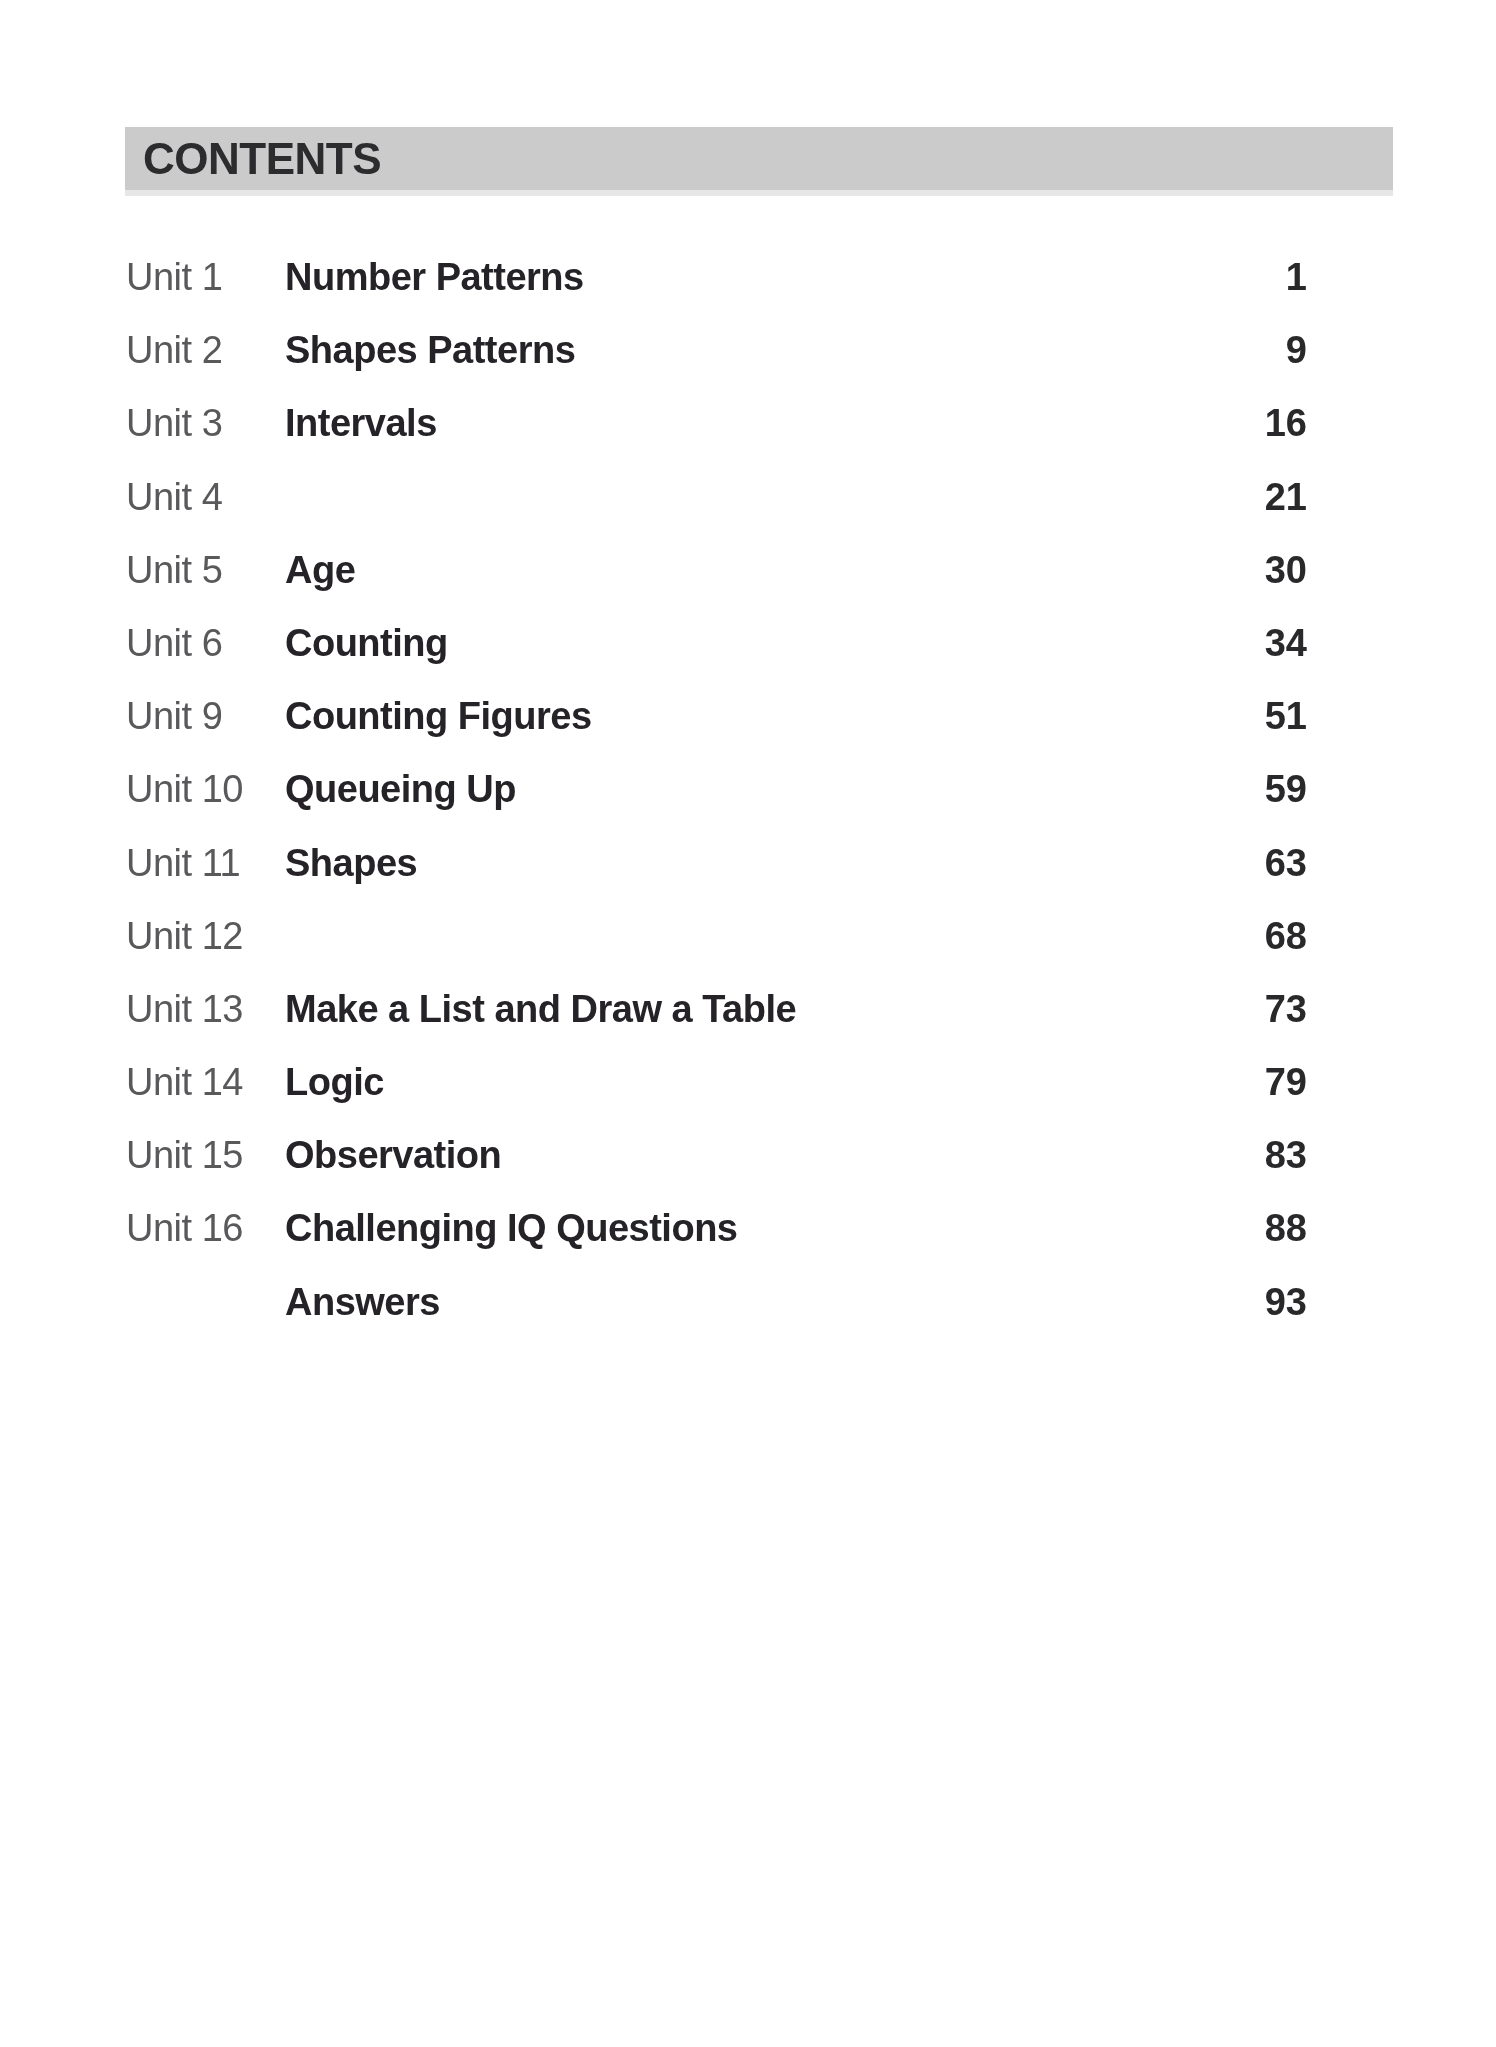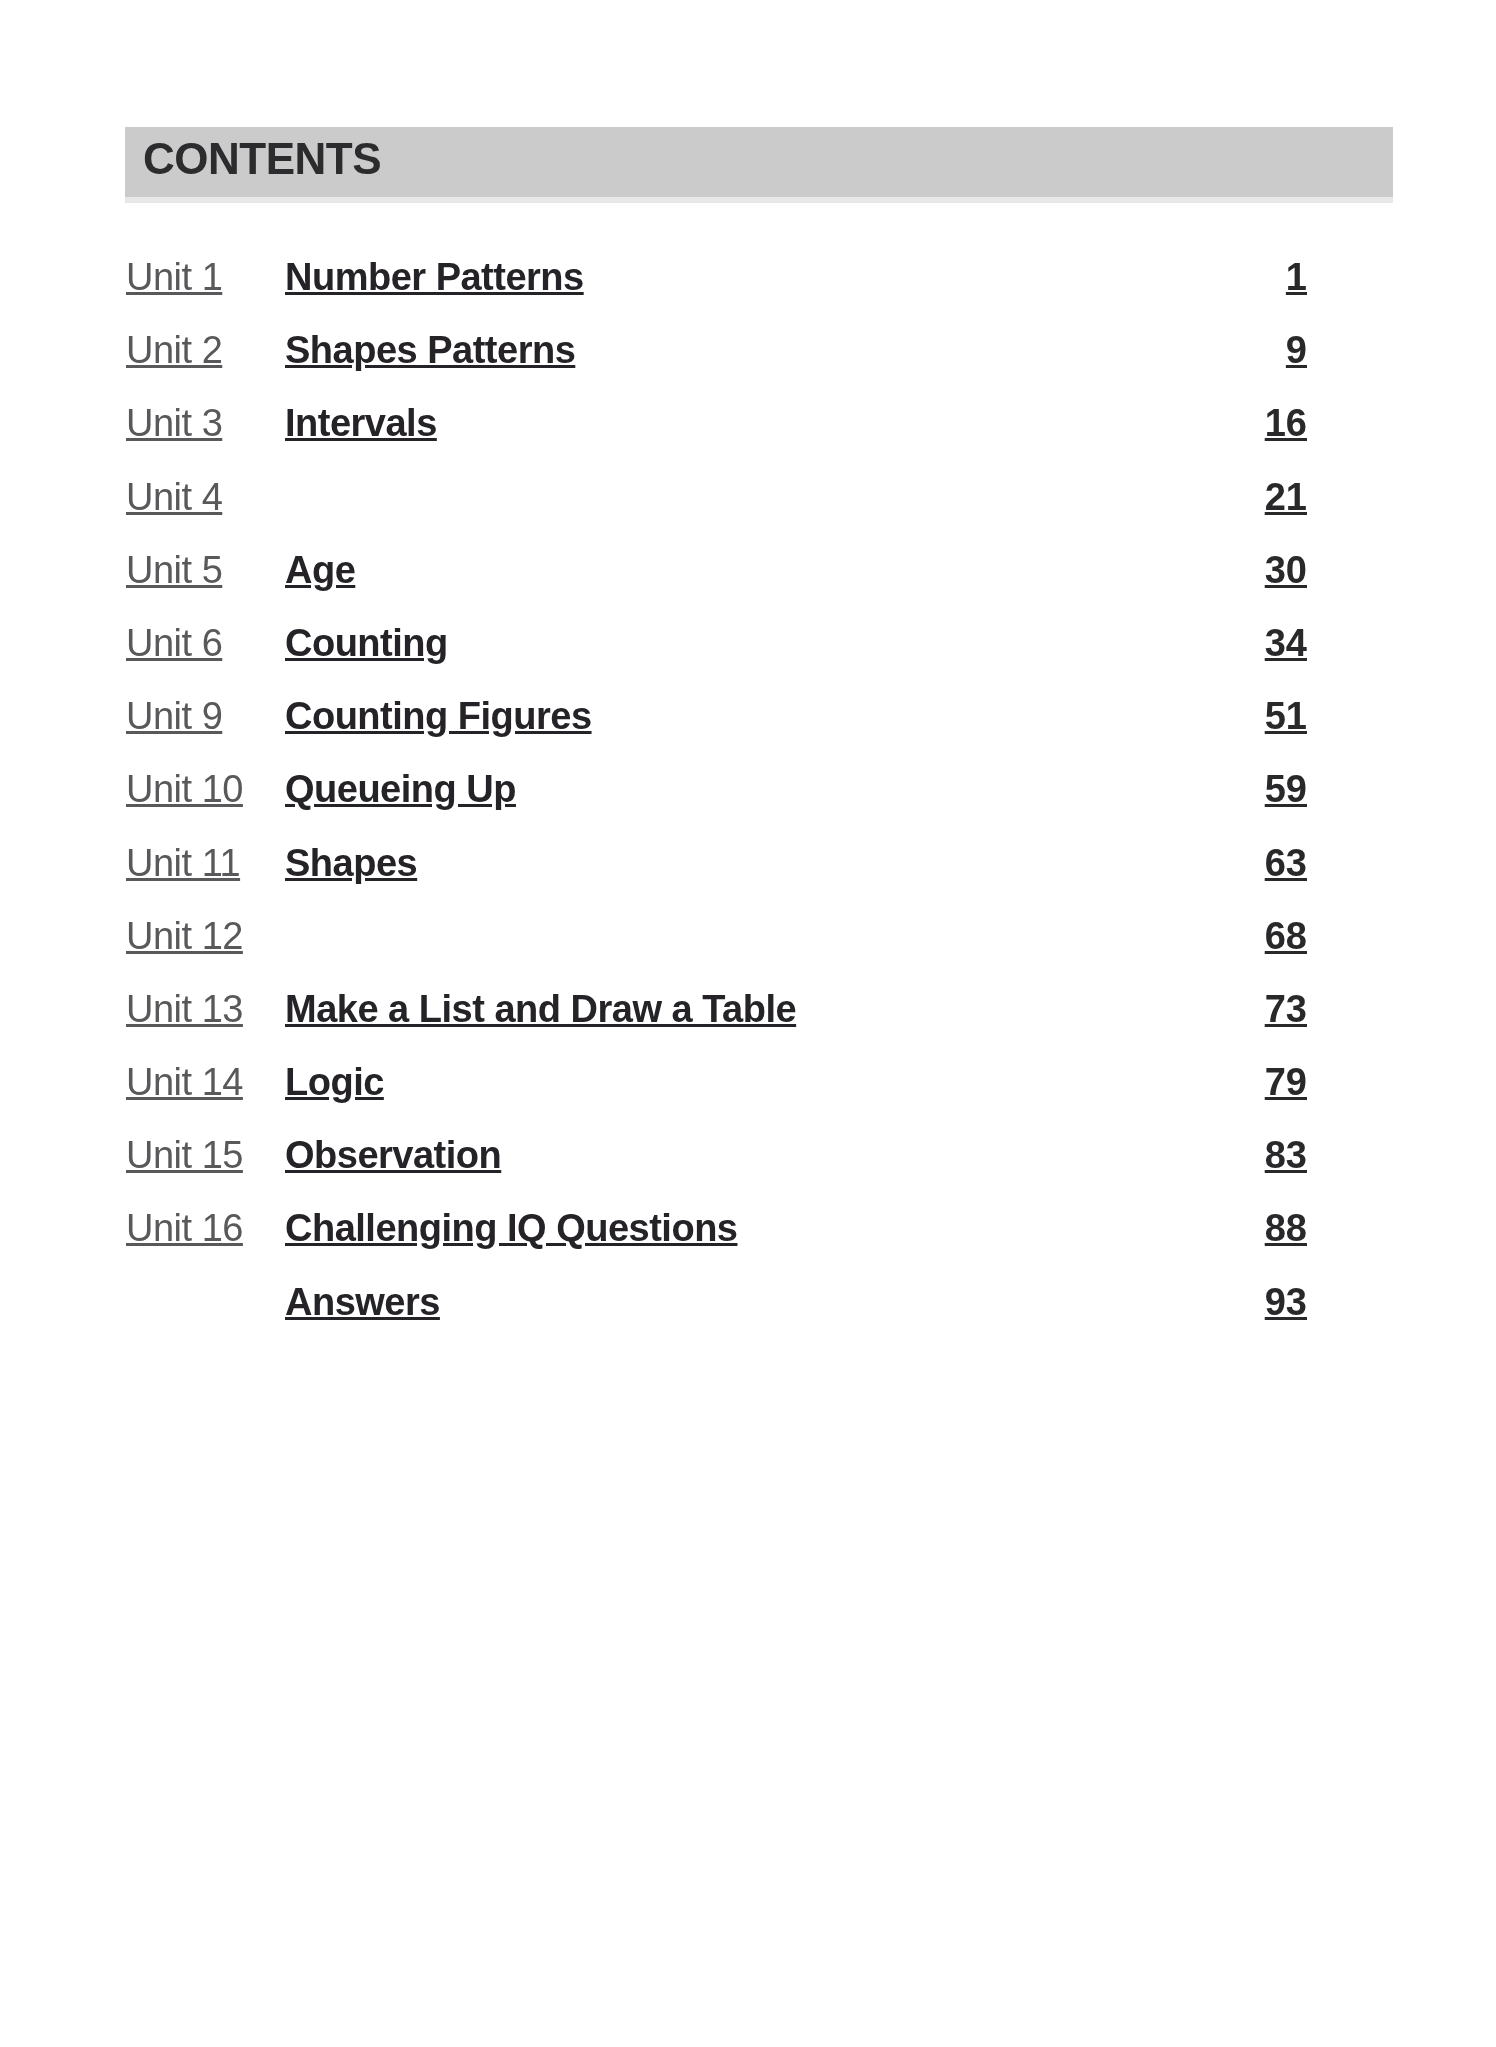"CONTENTS" .contents-bar { height: 70px -> 63px }
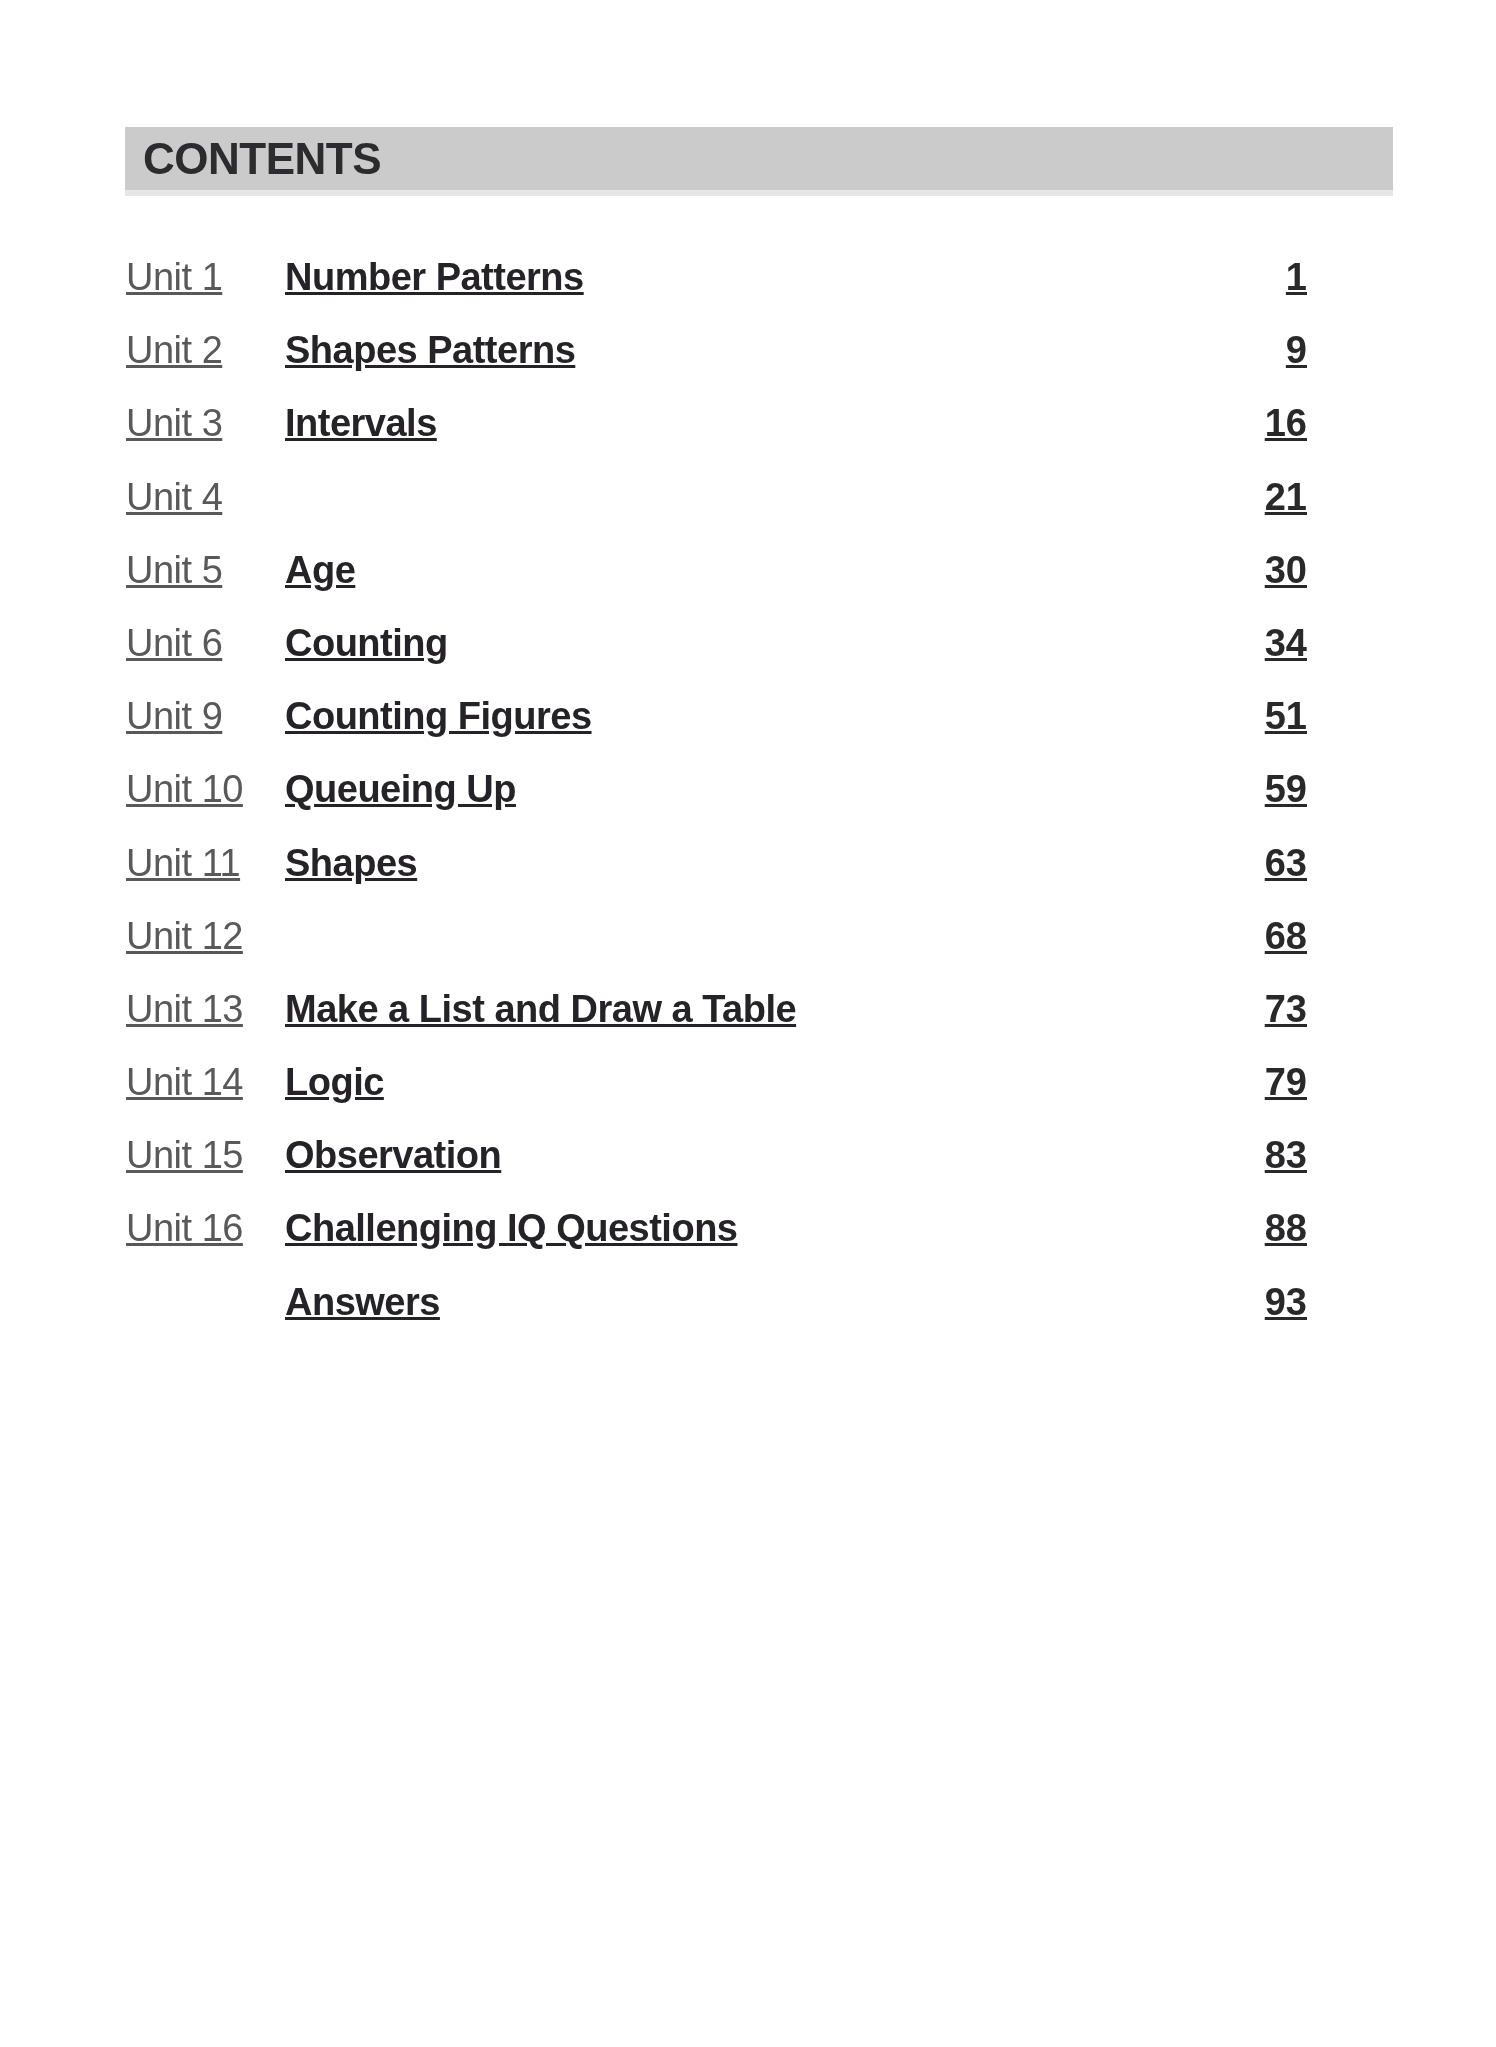"Unit 1" .toc-row span { text-decoration: underline -> none }
